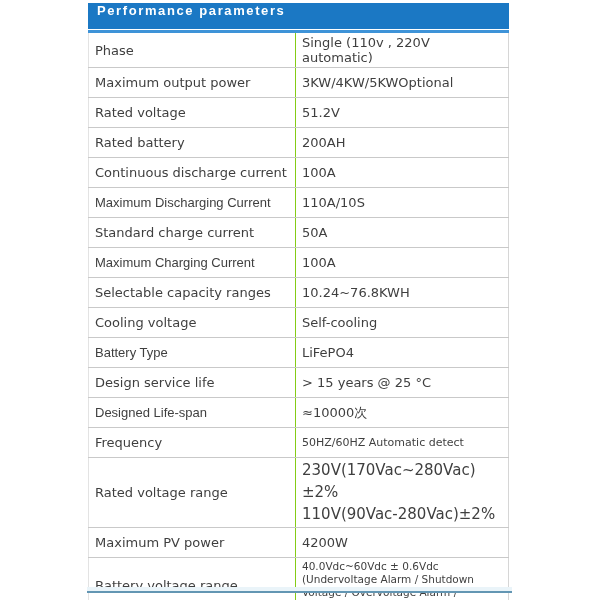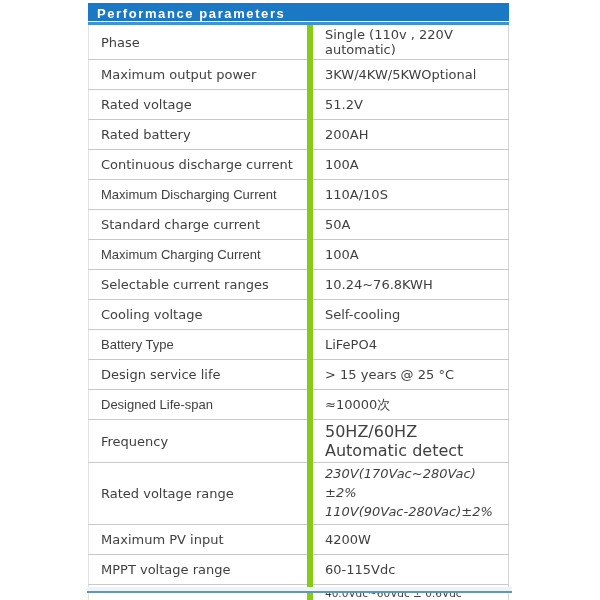"Performance parameters" .header-bar { align-items: flex-end -> flex-start; height: 18px -> 26px }
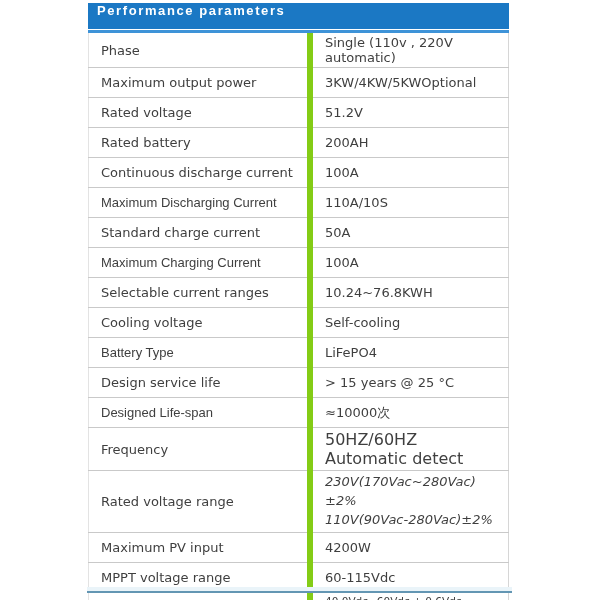"Phase" td { padding: 2px 12px -> 2px 6px }
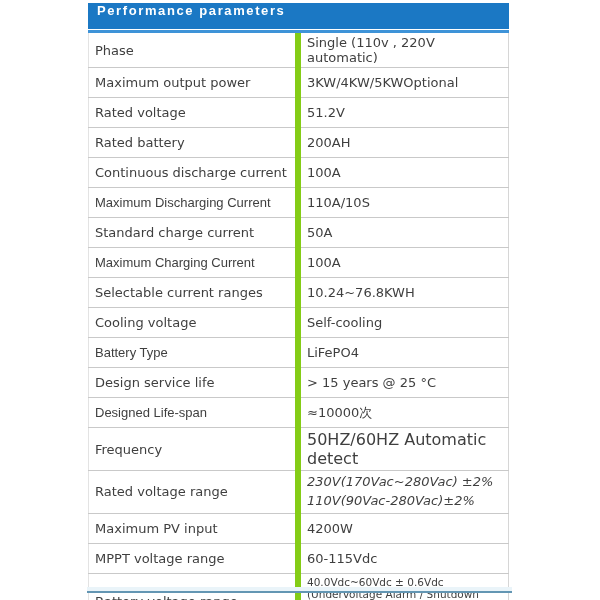"Single (110v , 220V automatic)" td.value-cell { border-left: 6px solid #84cc16 -> 1px solid #84cc16 }
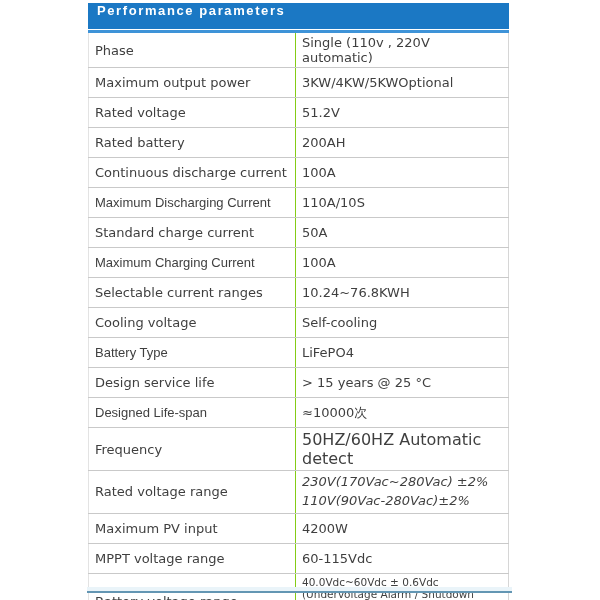"Selectable current ranges" td.label-cell { text: current -> capacity }
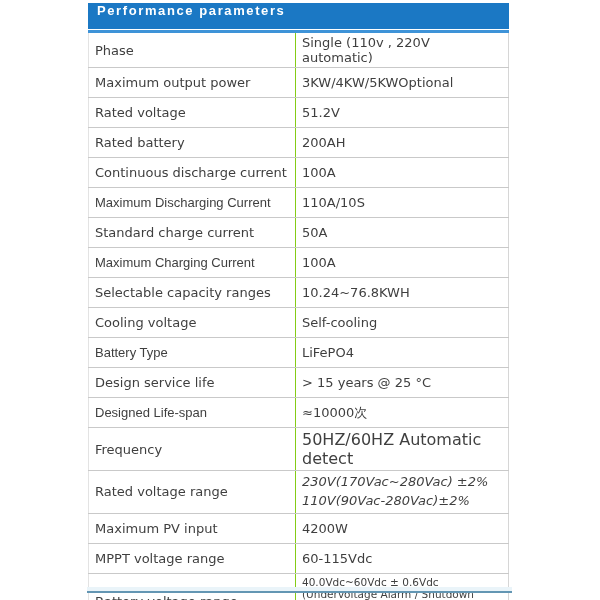"50HZ/60HZ Automatic detect" .small { font-size: 16px -> 11px }
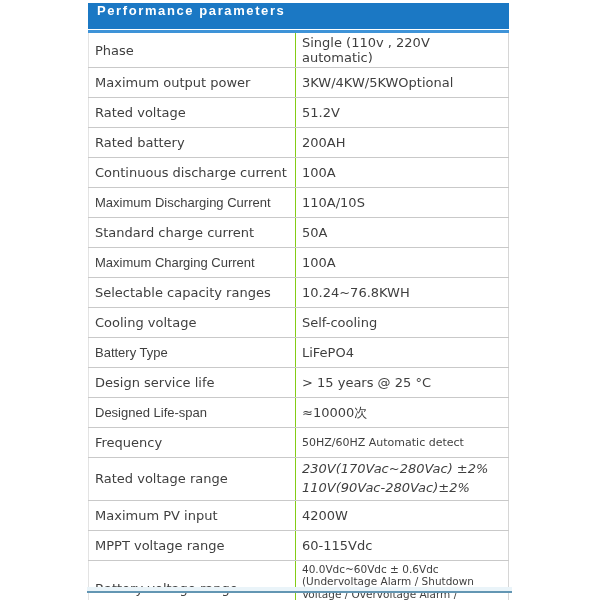"230V(170Vac~280Vac) ±2%" .mid { font-size: 13px -> 15px; font-style: italic -> none }
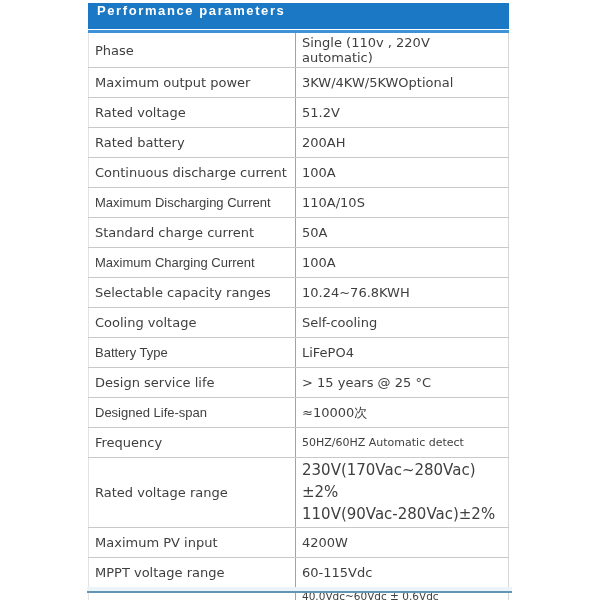"Maximum PV input" td.label-cell { text: input -> power }
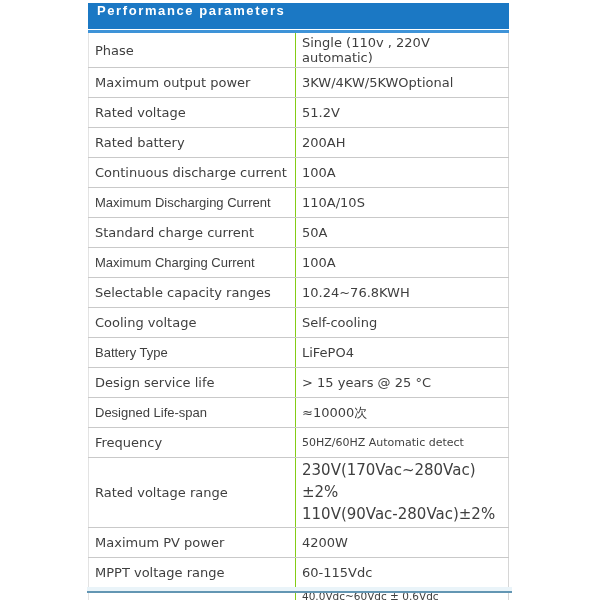"MPPT voltage range" tr { html: <tr> <td>MPPT voltage range</td> <td>60-115Vdc</td> </tr> -> none }
